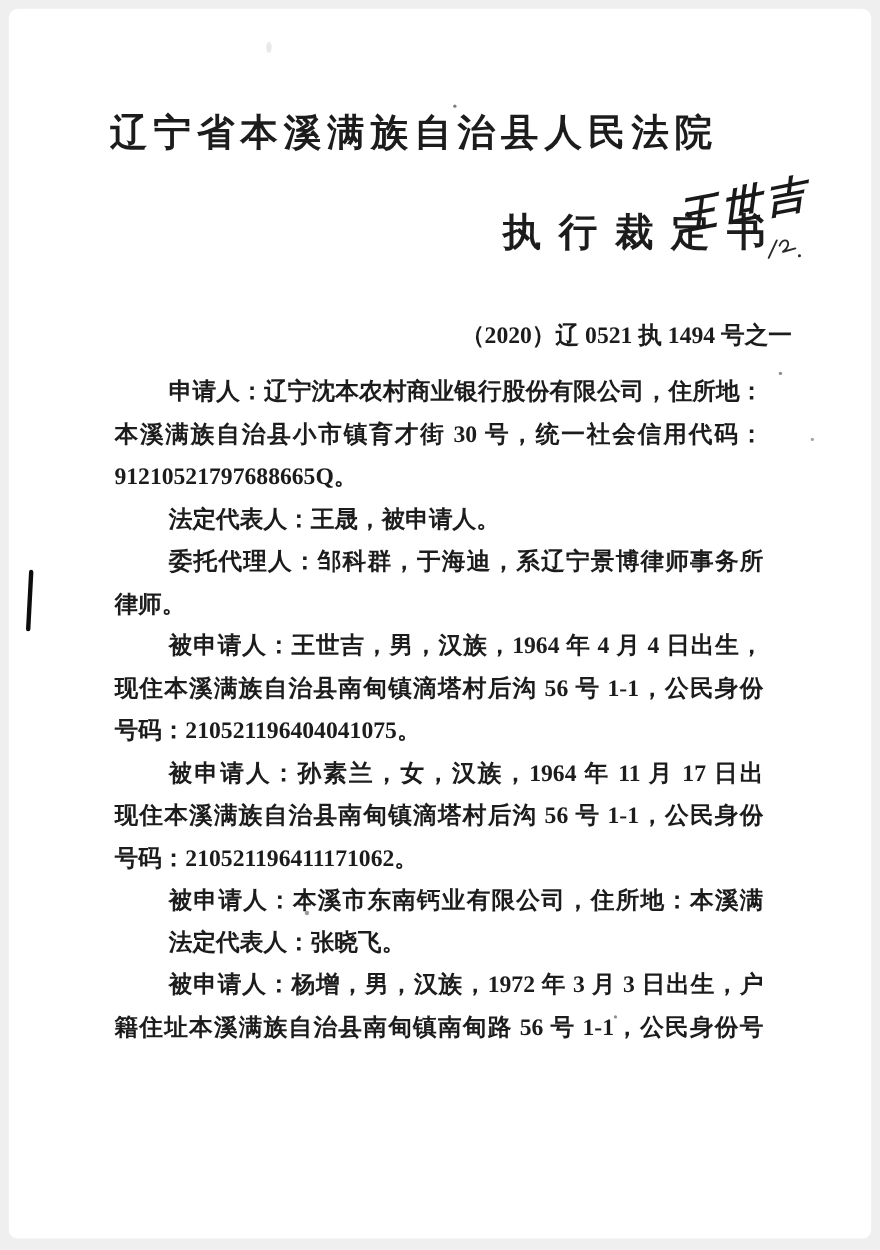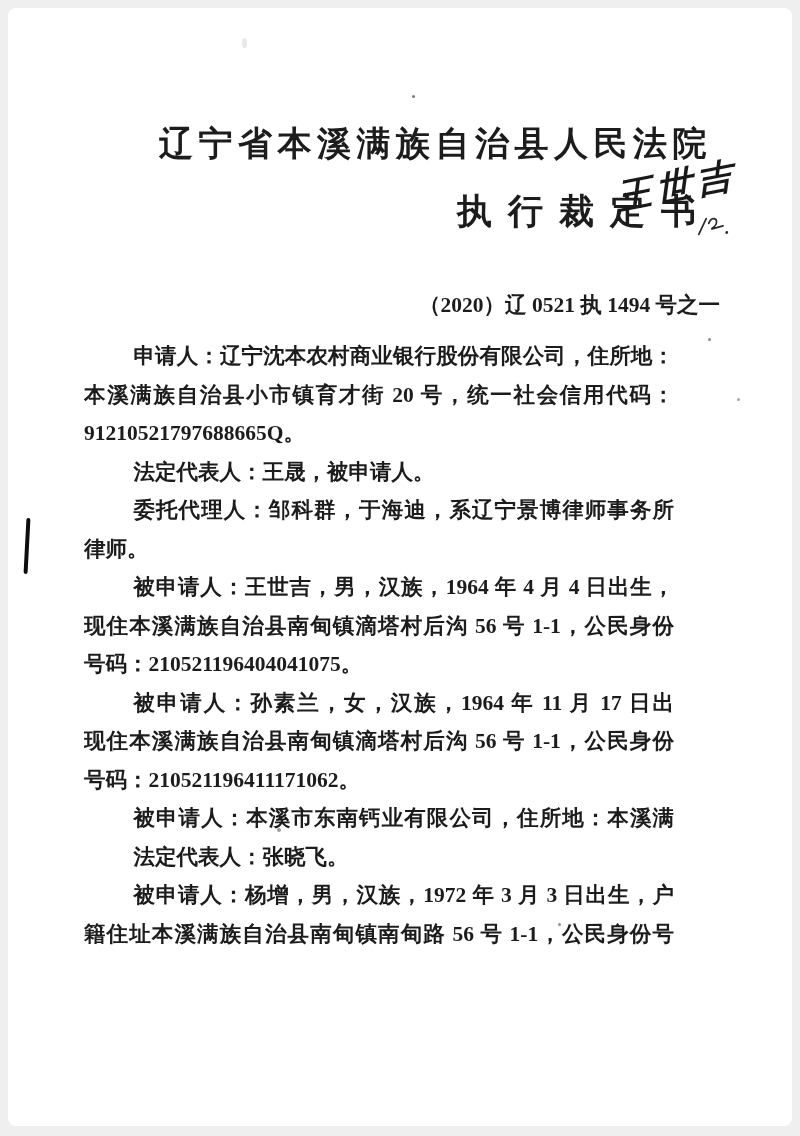"辽宁省本溪满族自治县人民法院" .court { margin-top: 22px -> none; text-align: right -> left }
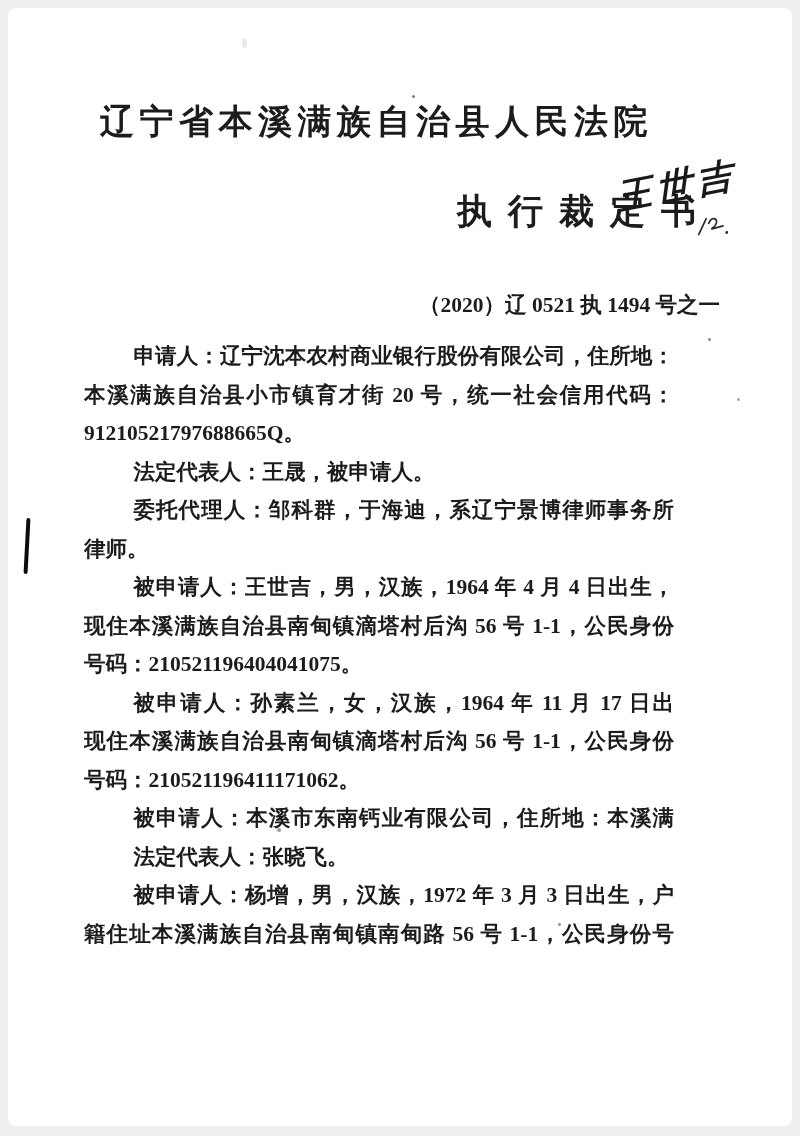"申请人：辽宁沈本农村商业银行股份有限公司，住所地：" .docbody { left: 76px -> 96px }
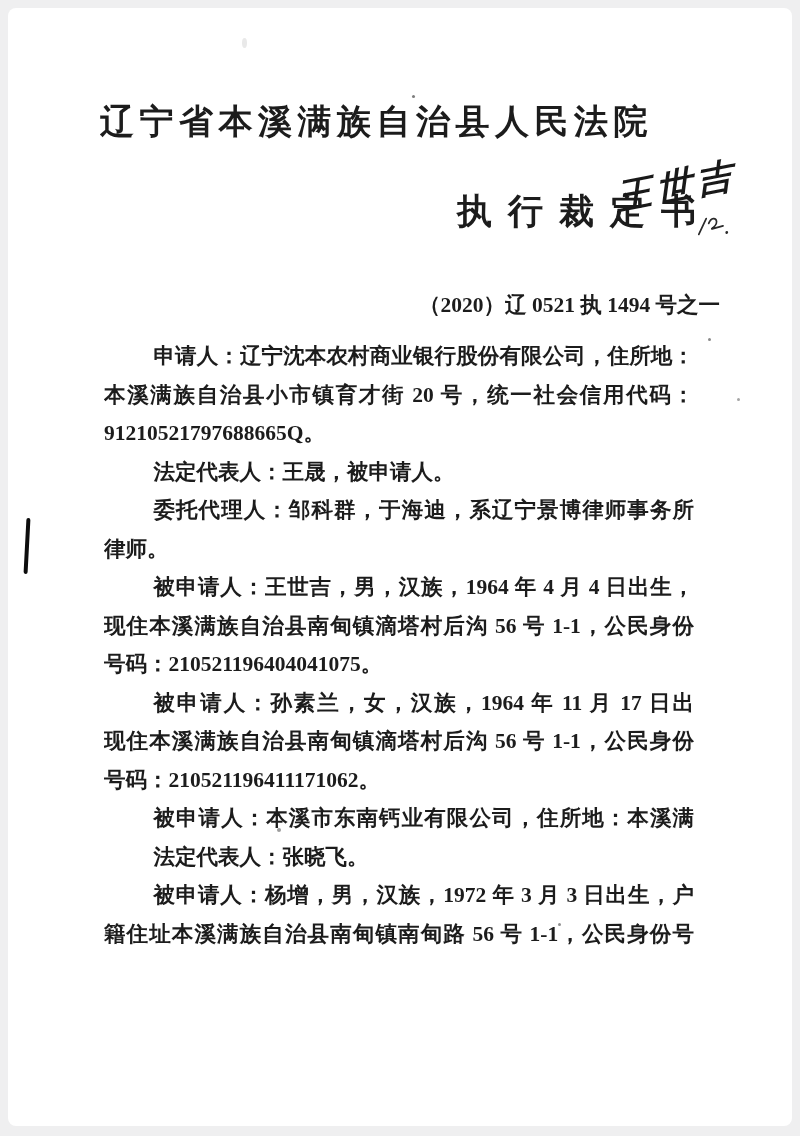"本溪满族自治县小市镇育才街 20 号，统一社会信用代码：" div.ln { text: 20 -> 30 }
